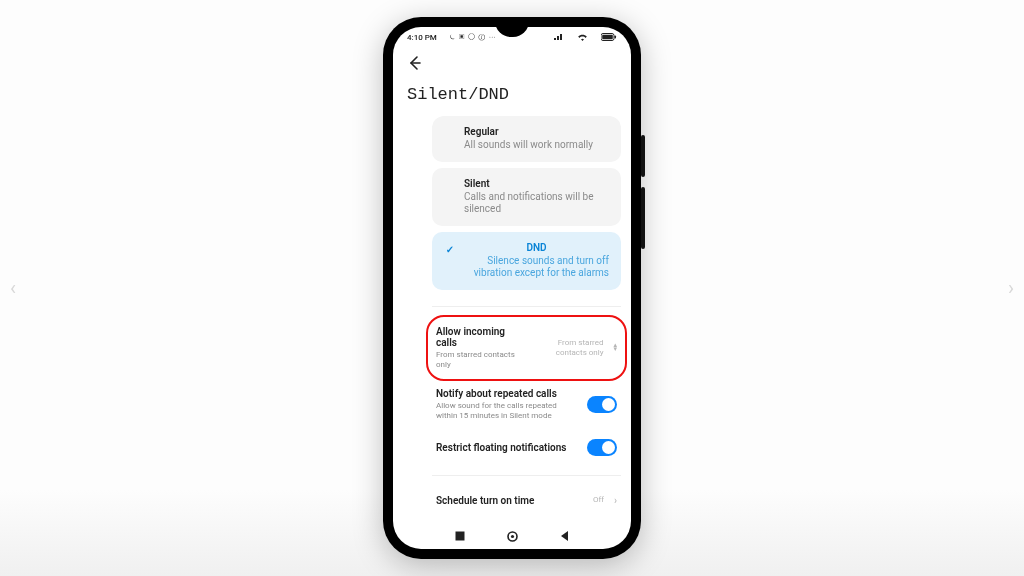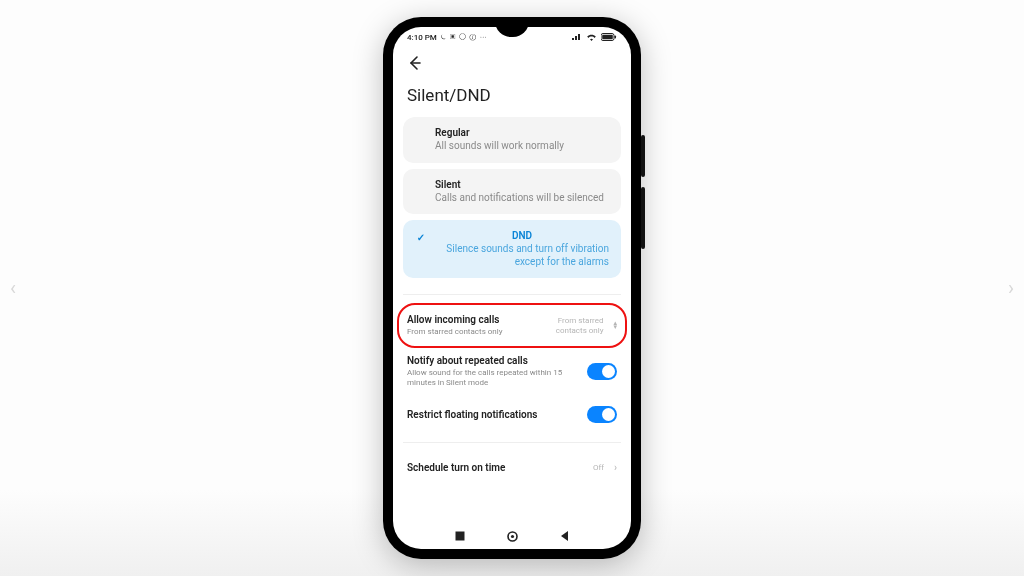"4:10 PM" .status-left, .status-right { gap: 4px -> 13px }
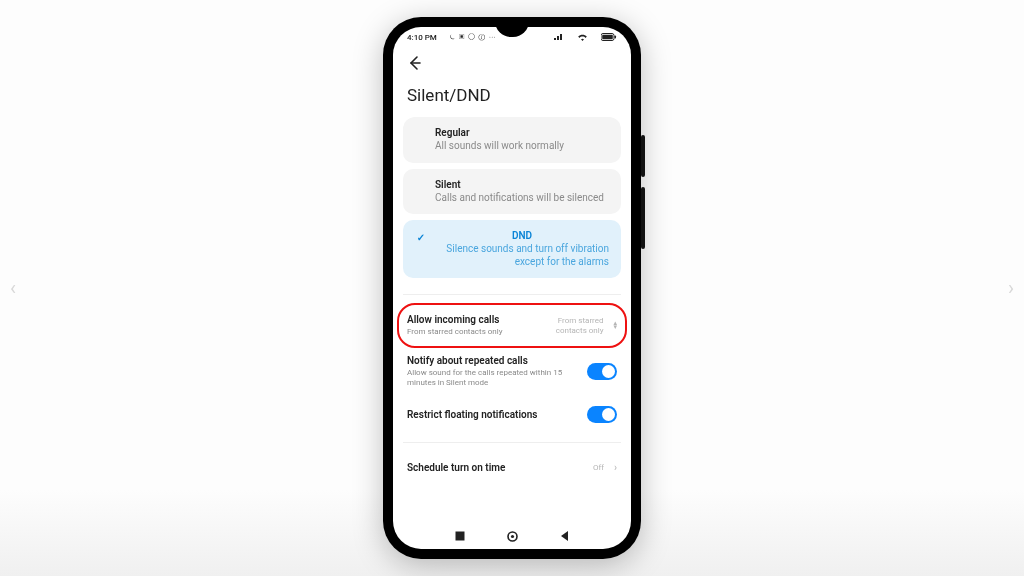"Silent/DND" .page-title { font-family: none -> Liberation Mono, monospace }
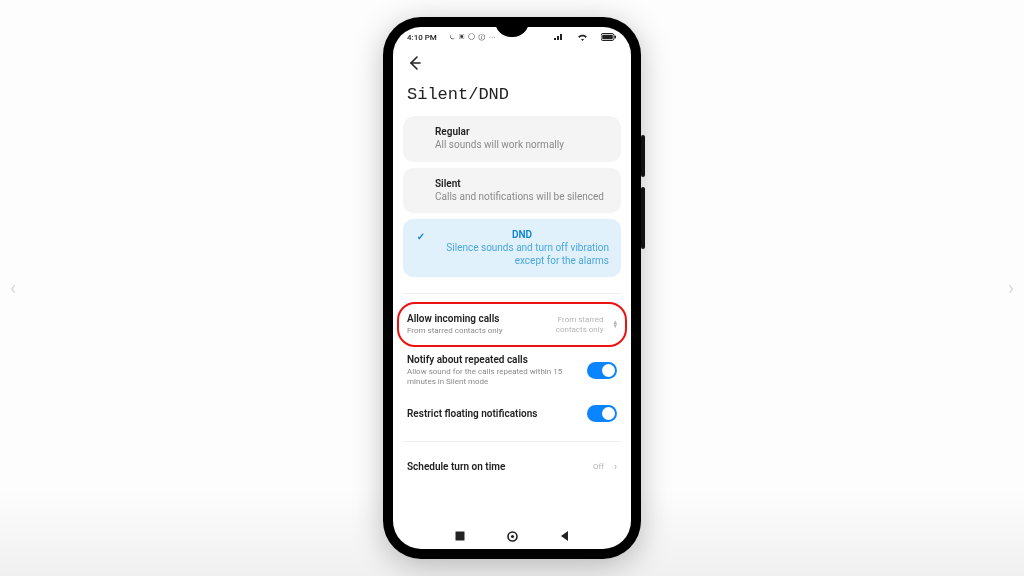"Regular" .content { margin-left: none -> 29px }
